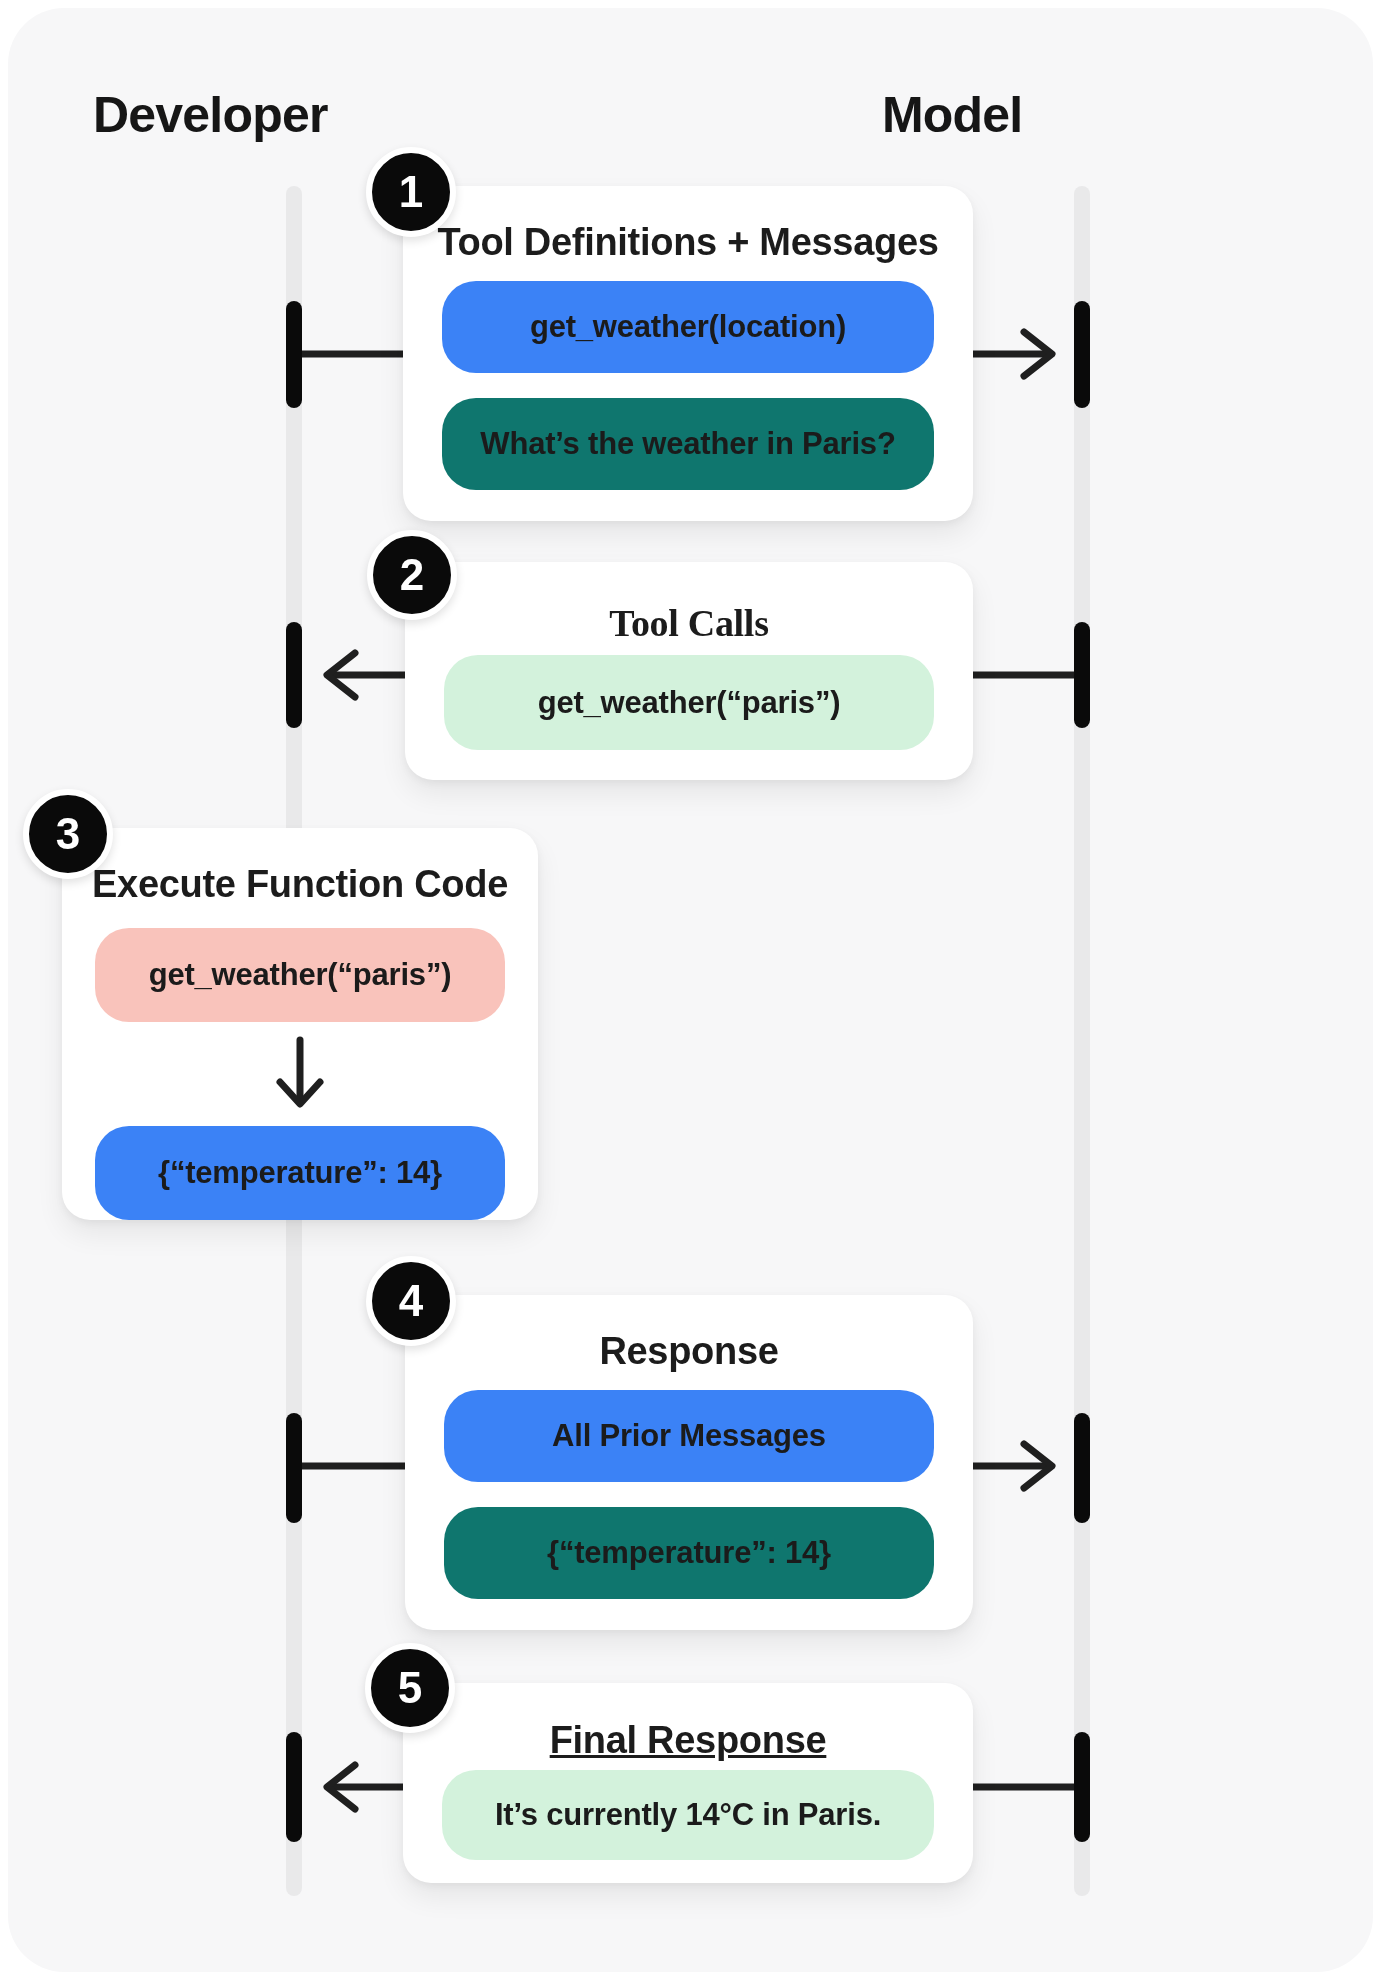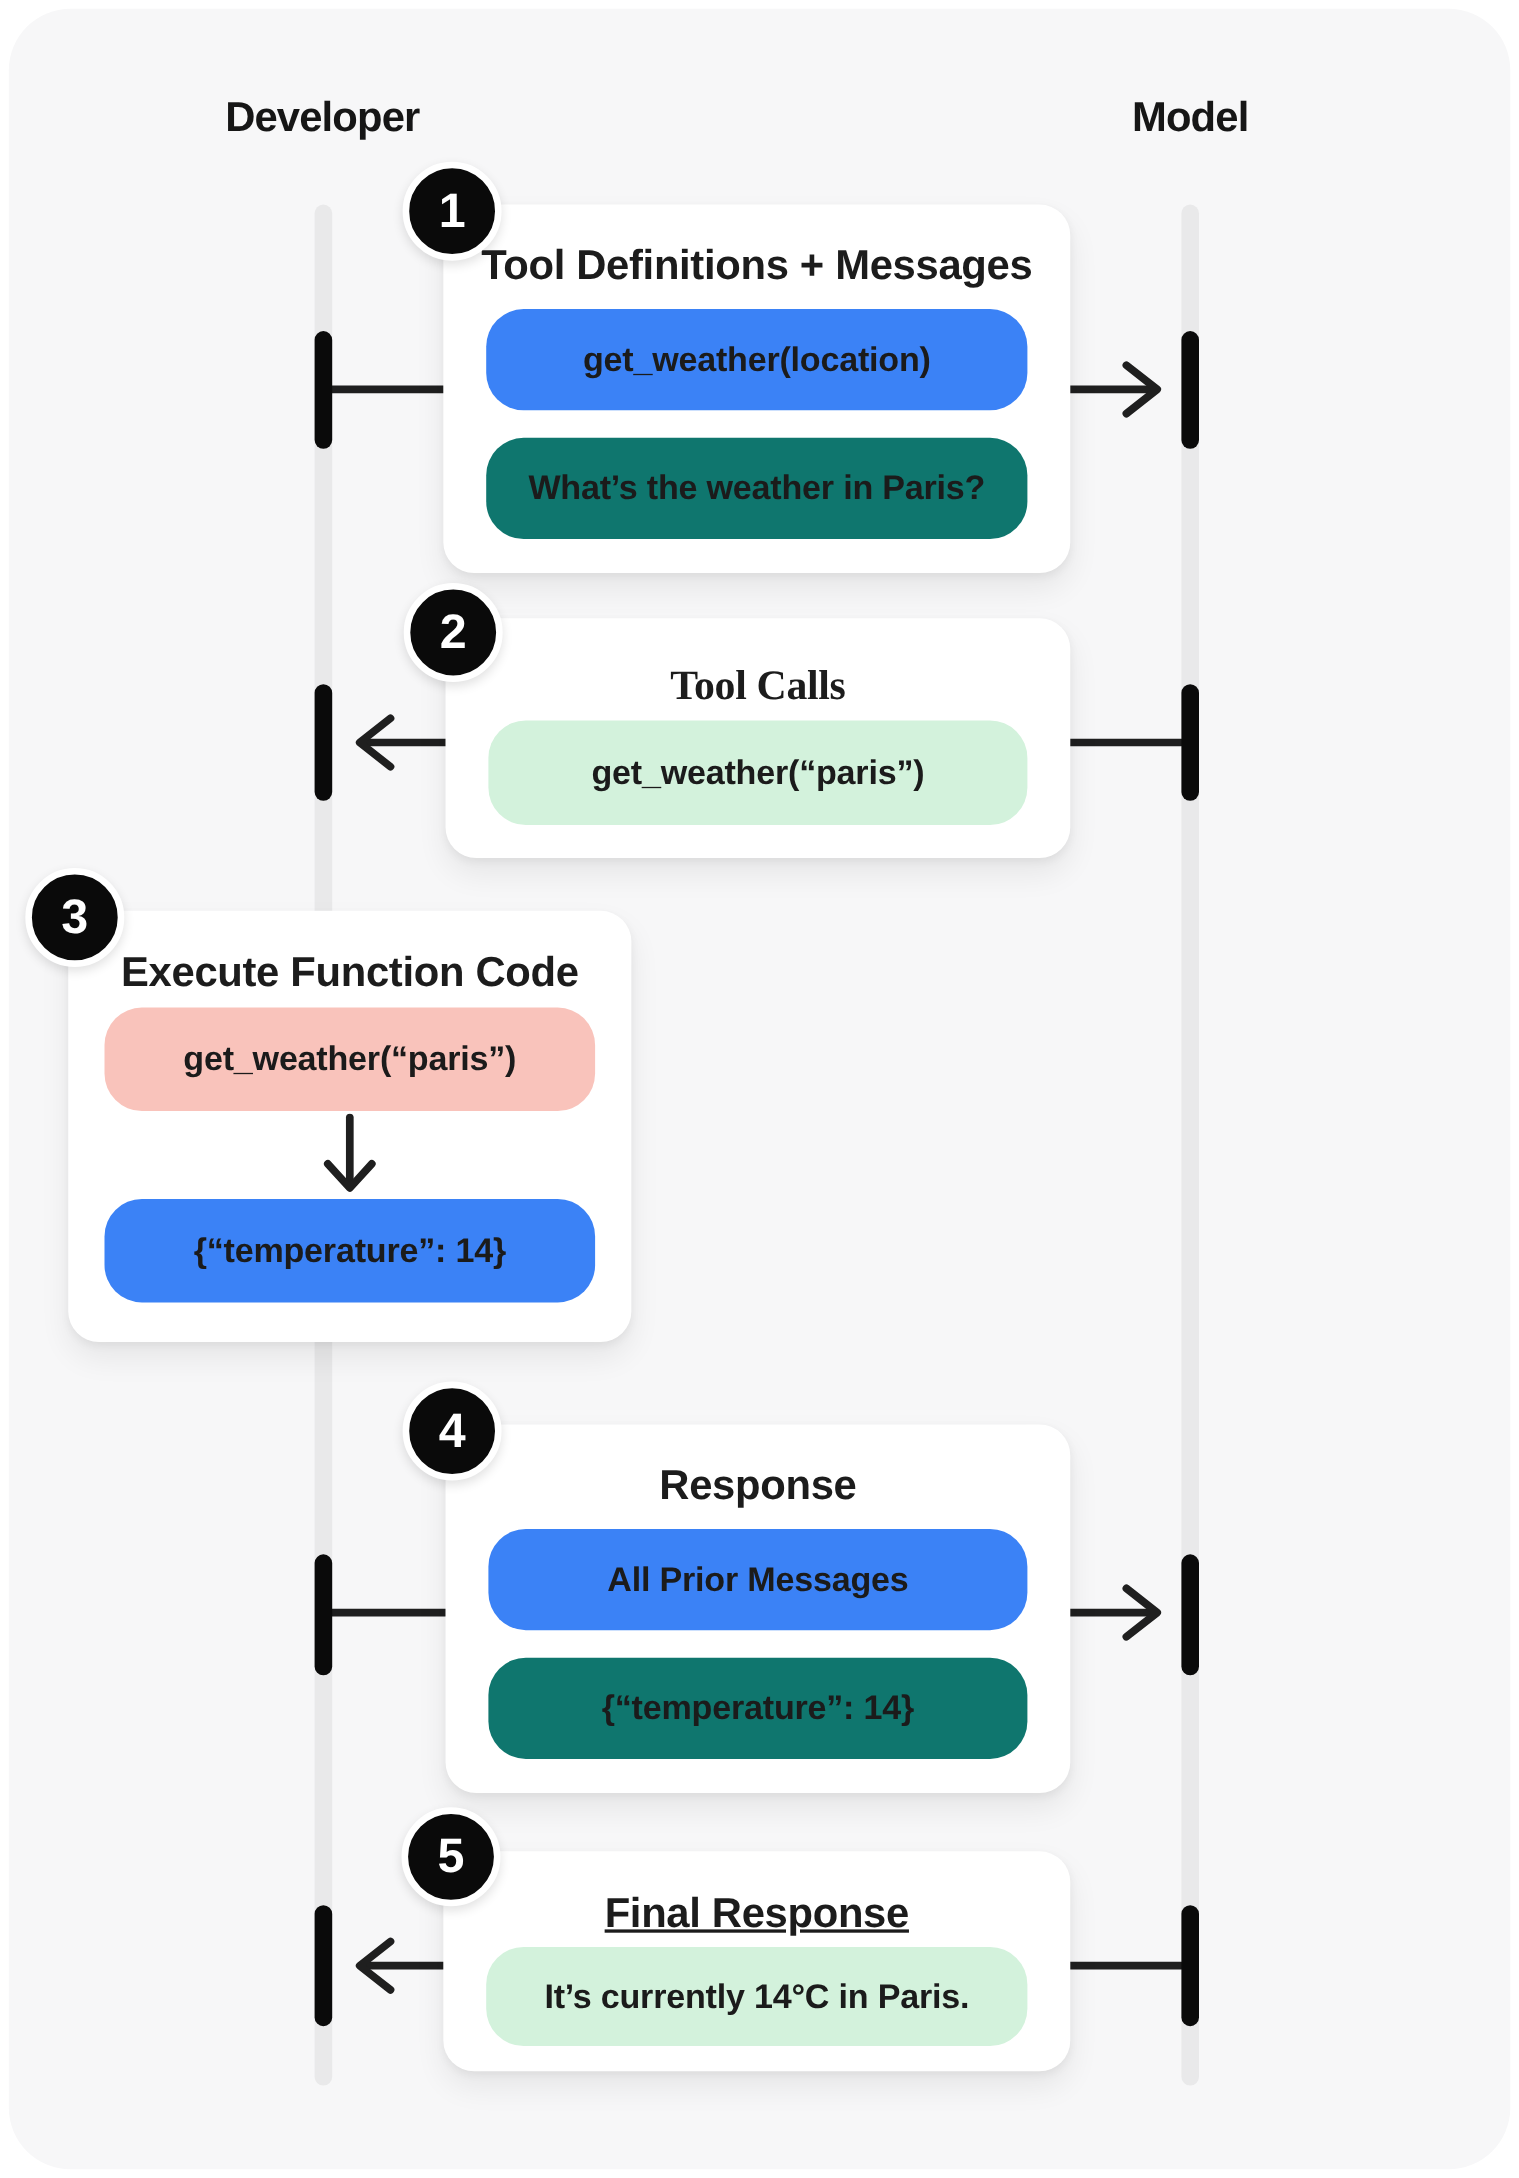"Developer" .actor-label { font-size: 38px -> 50px; text-align: center -> none }
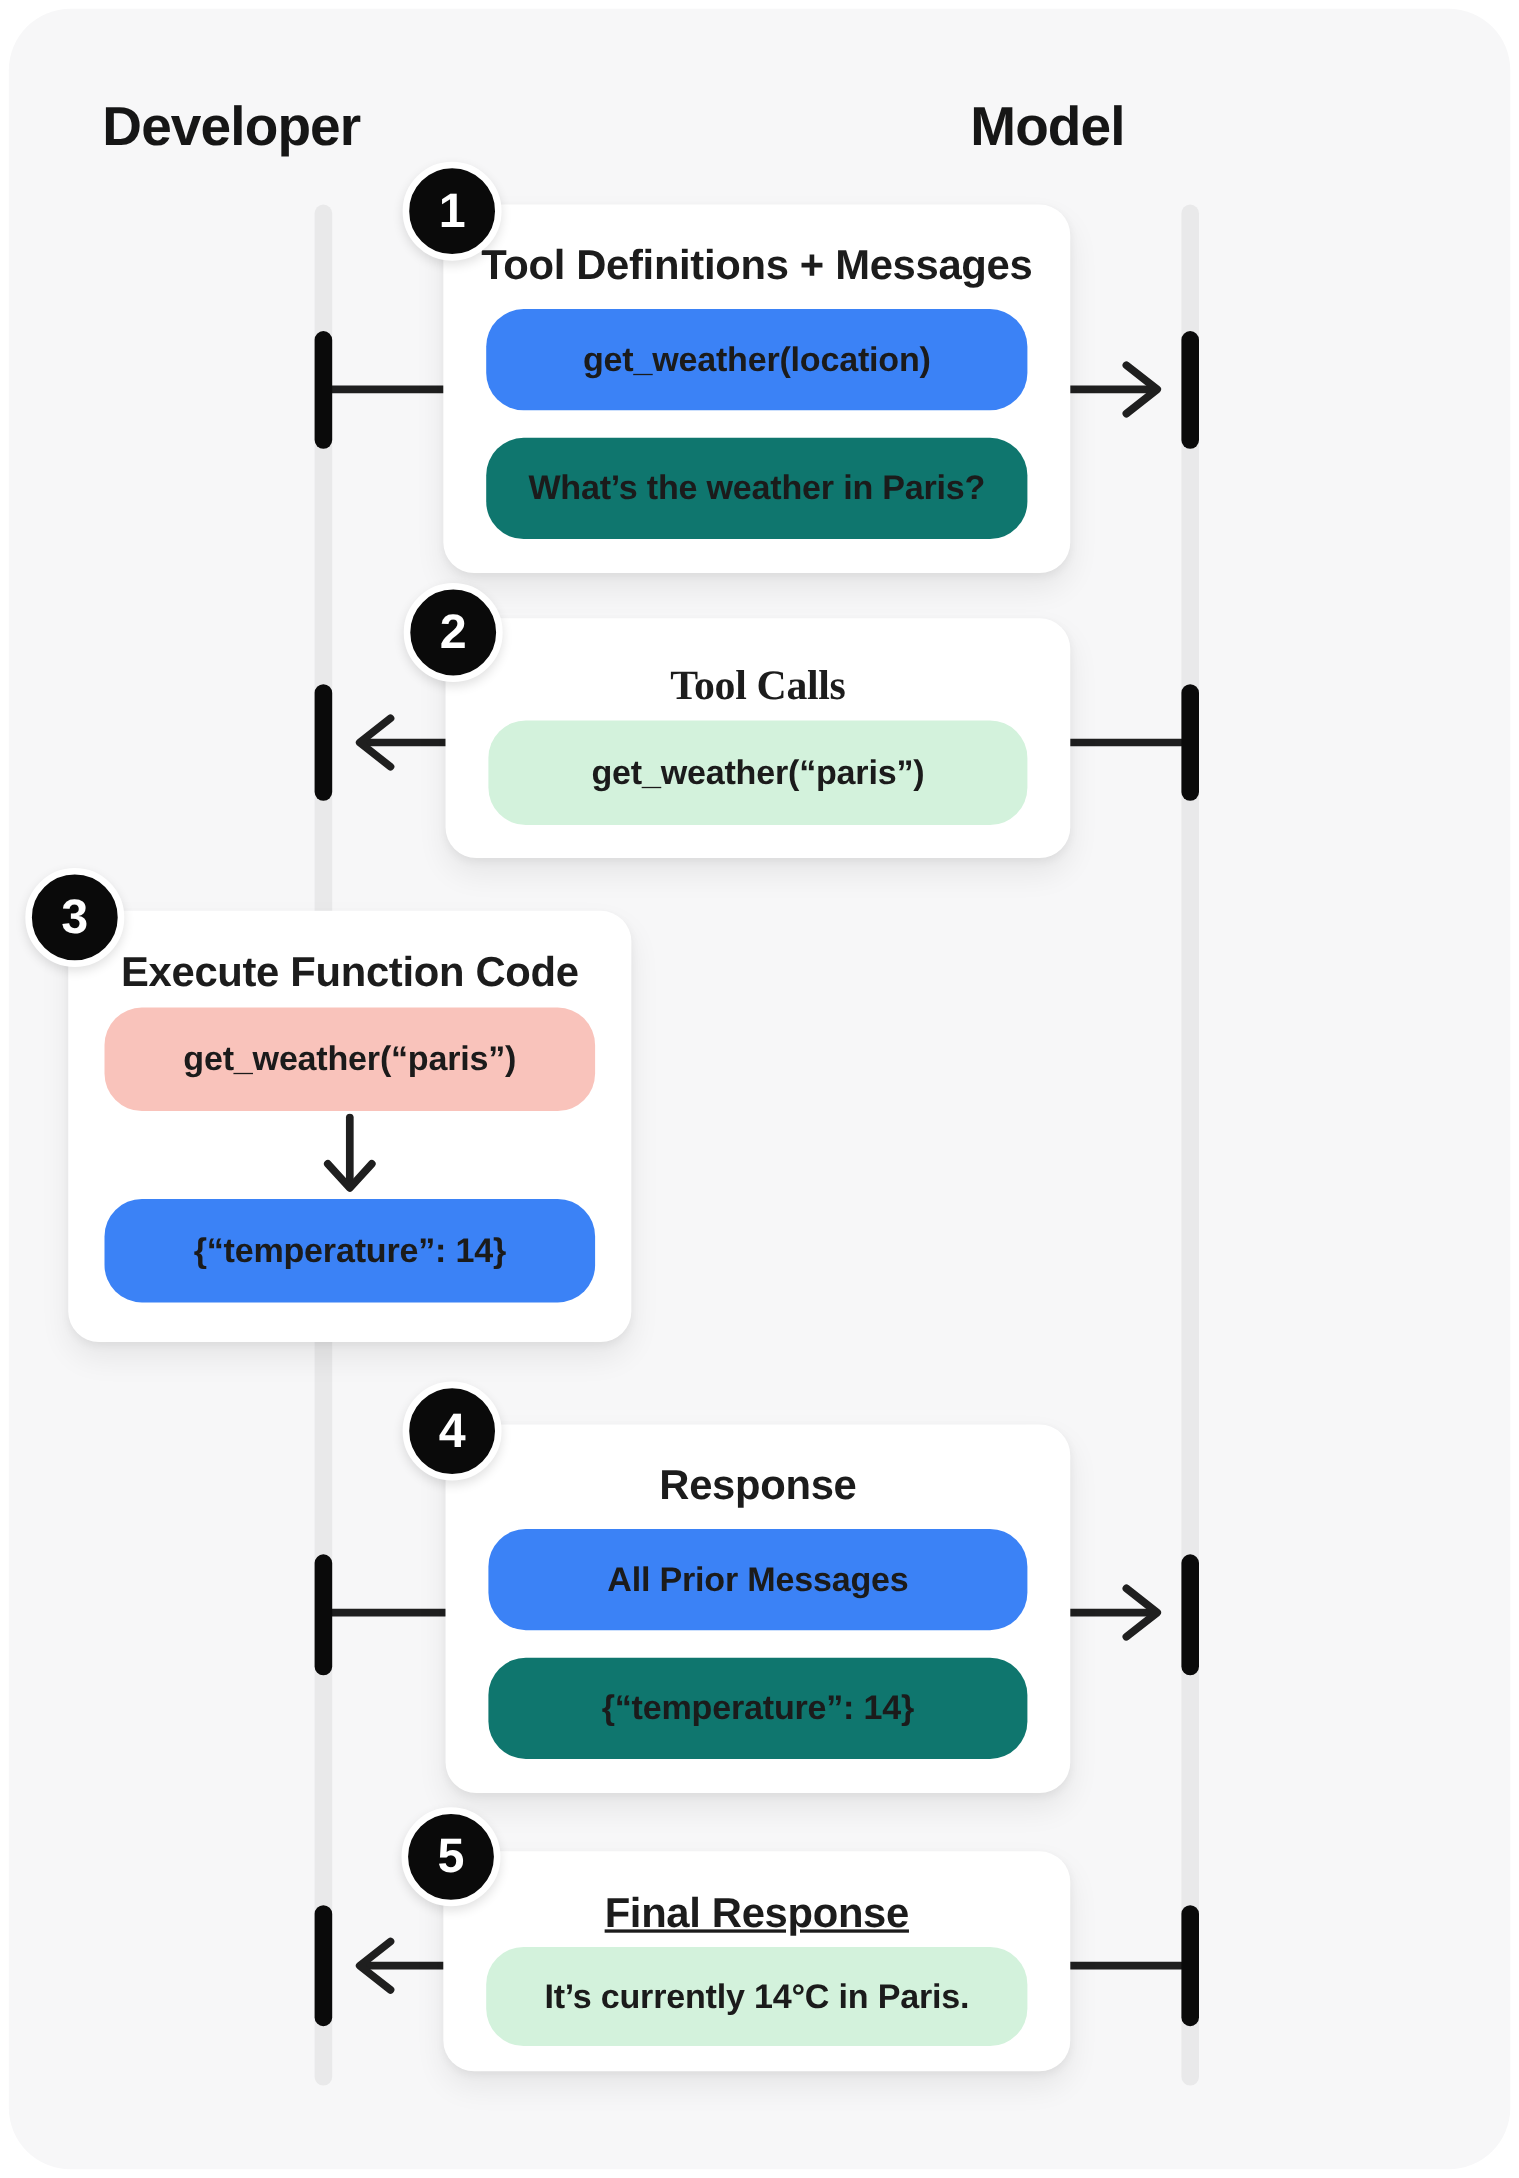"Execute Function Code" .card-3 { gap: none -> 12px; width: 512px -> 476px }
